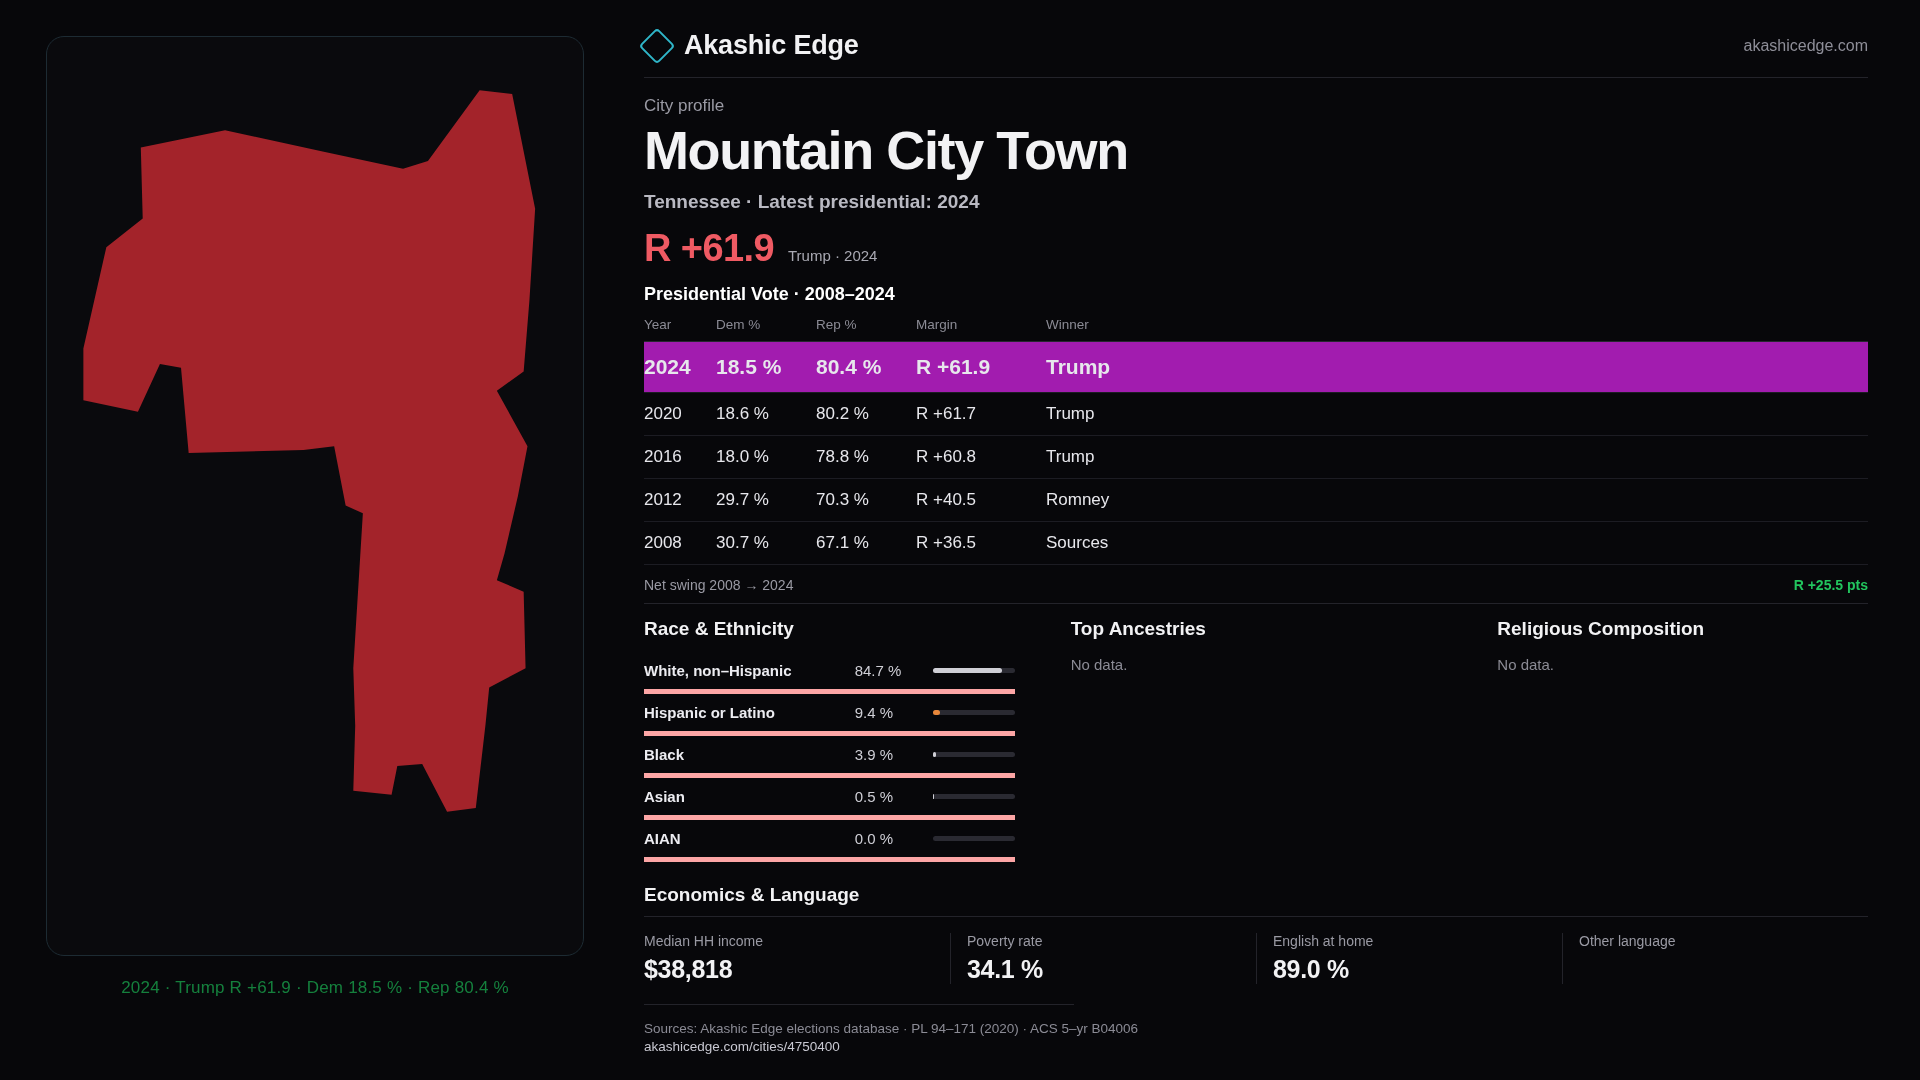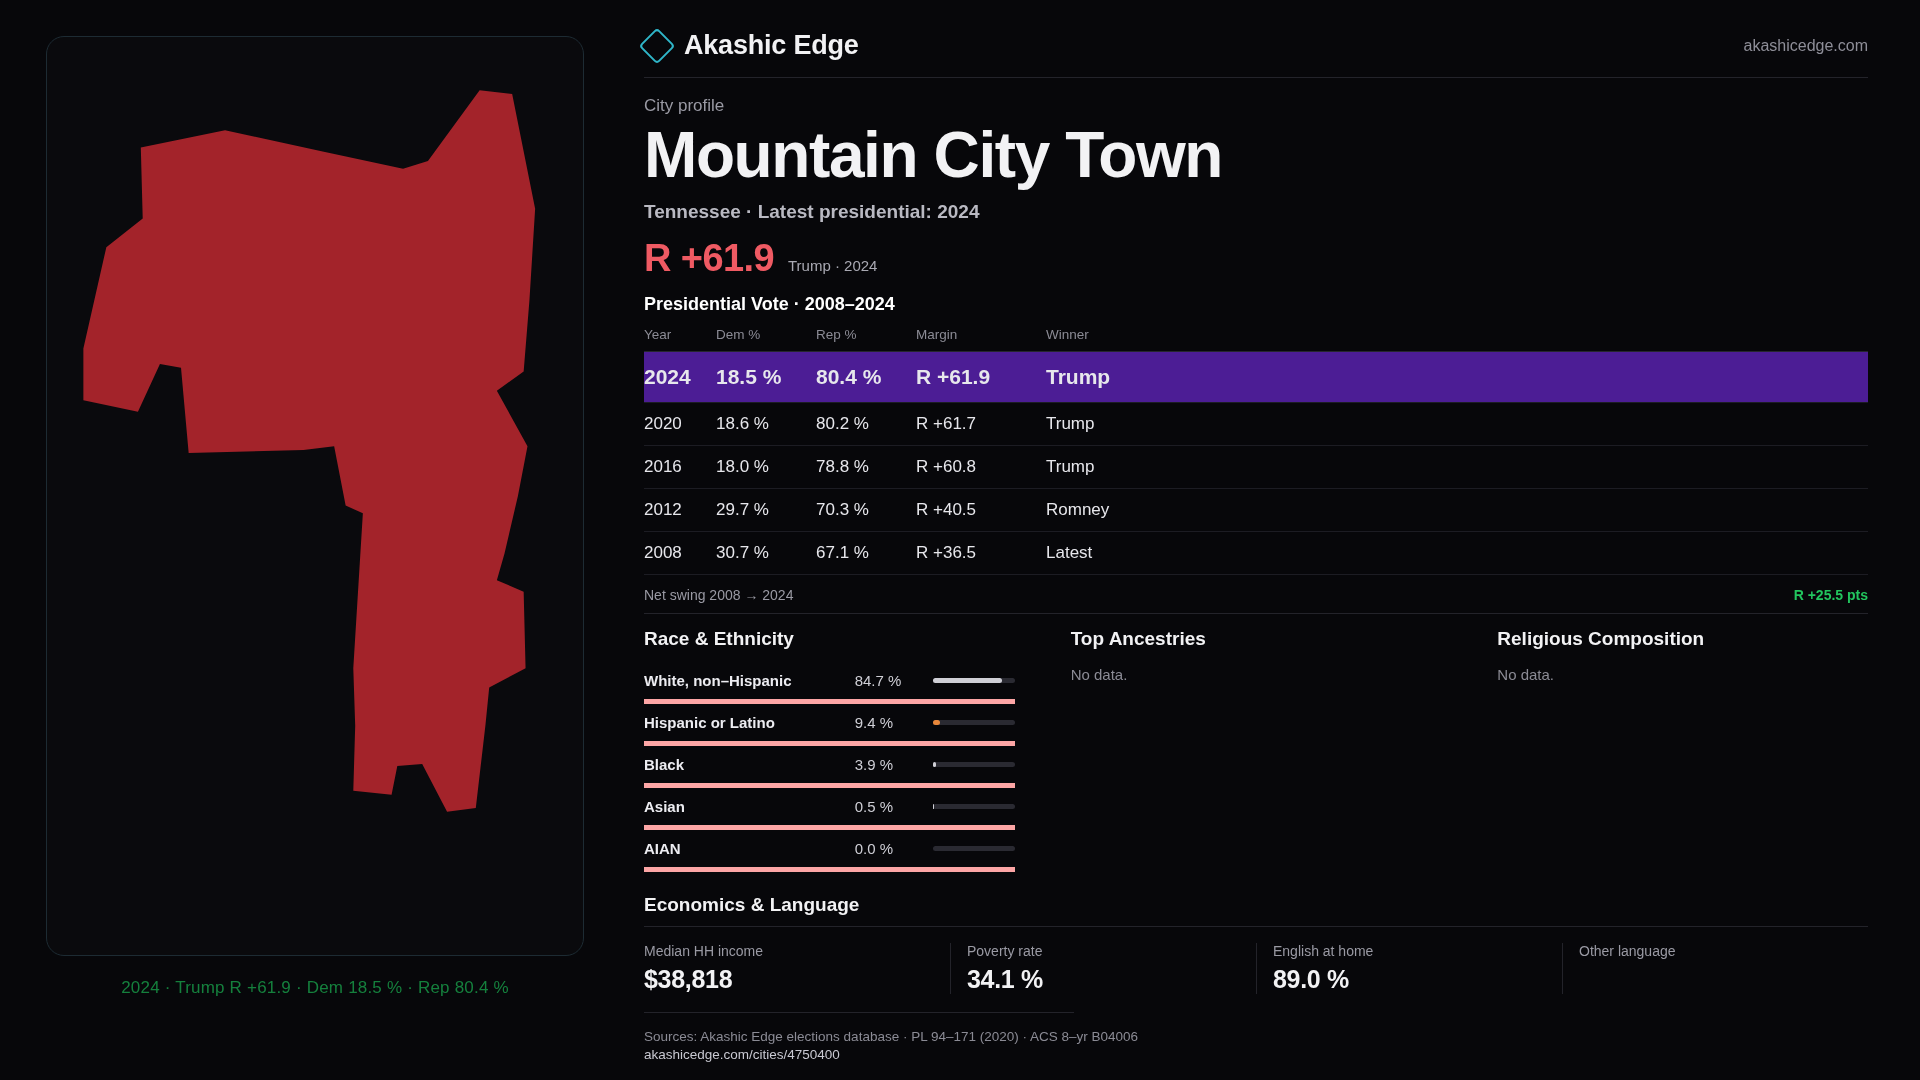"Mountain City Town" .title { font-size: 64px -> 54px }
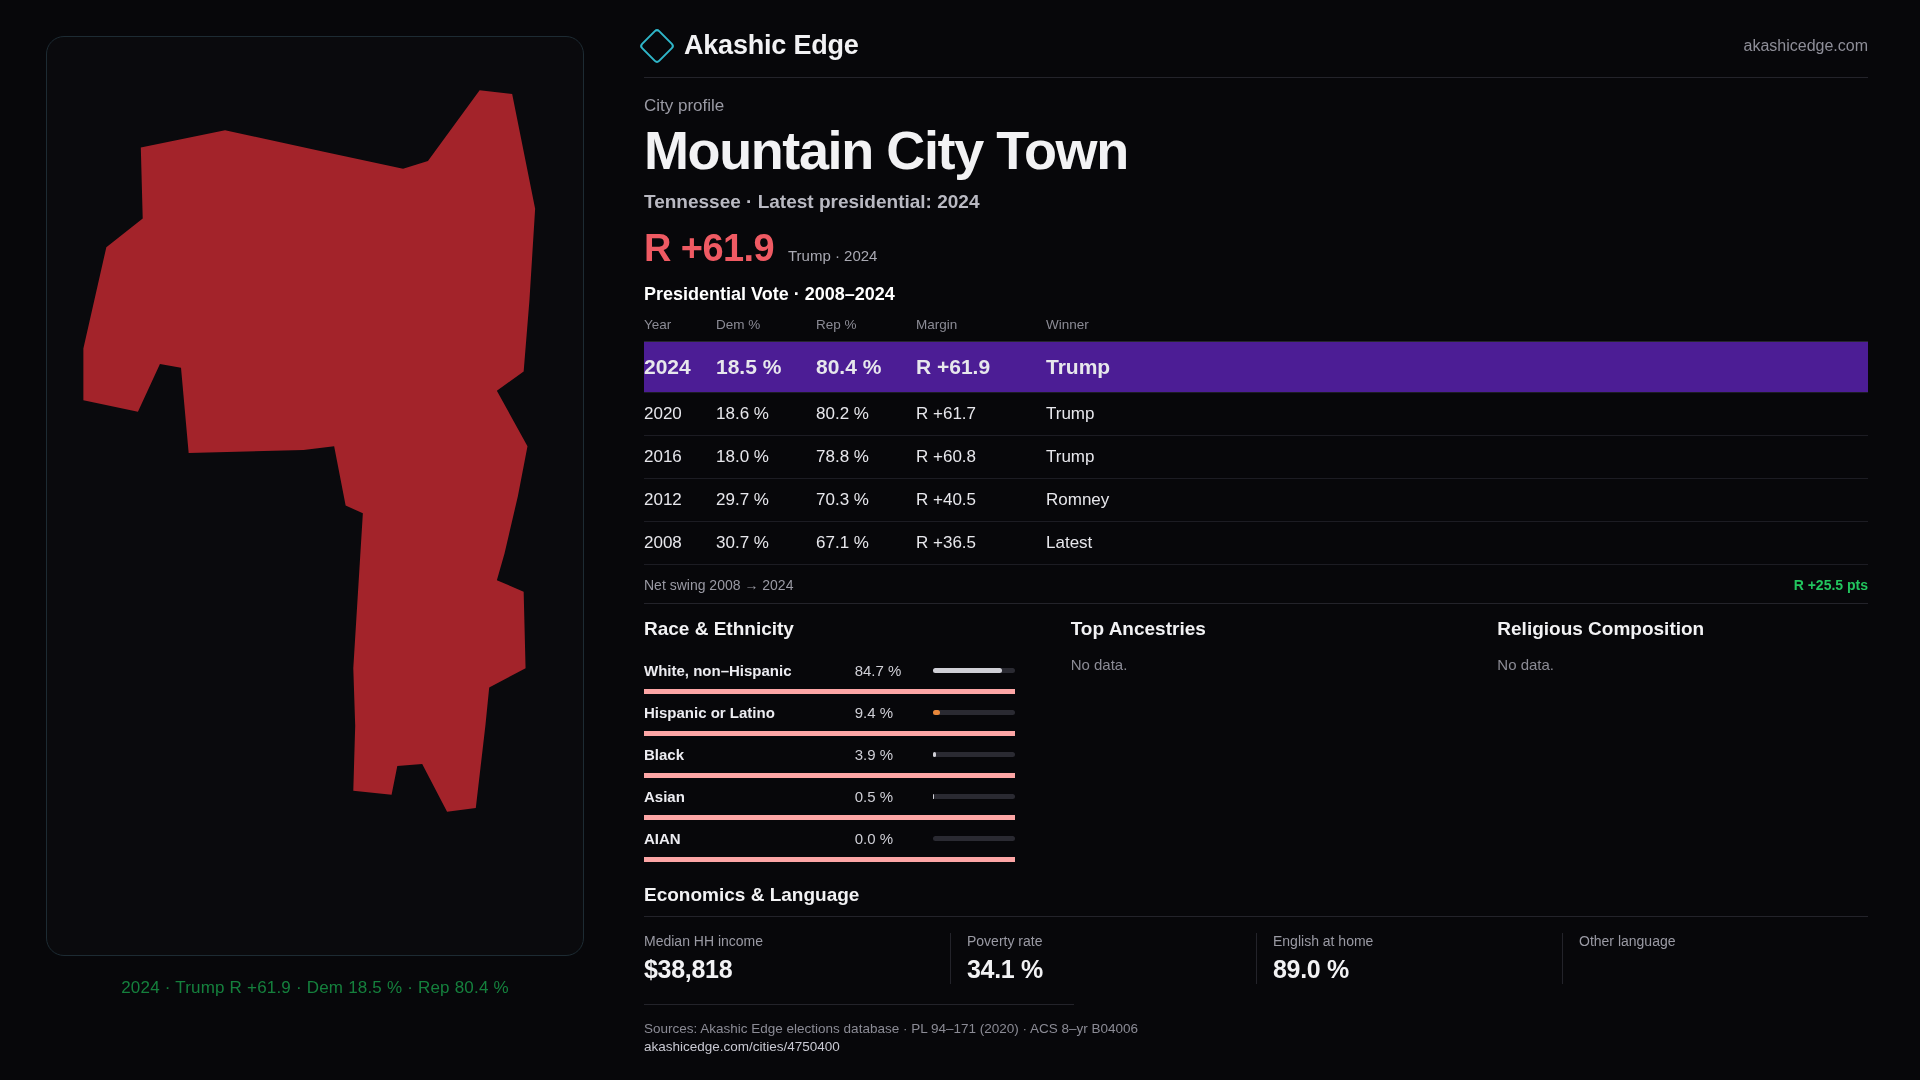"2024" table.vote tr.latest { background: #4c1d95 -> #a21caf }
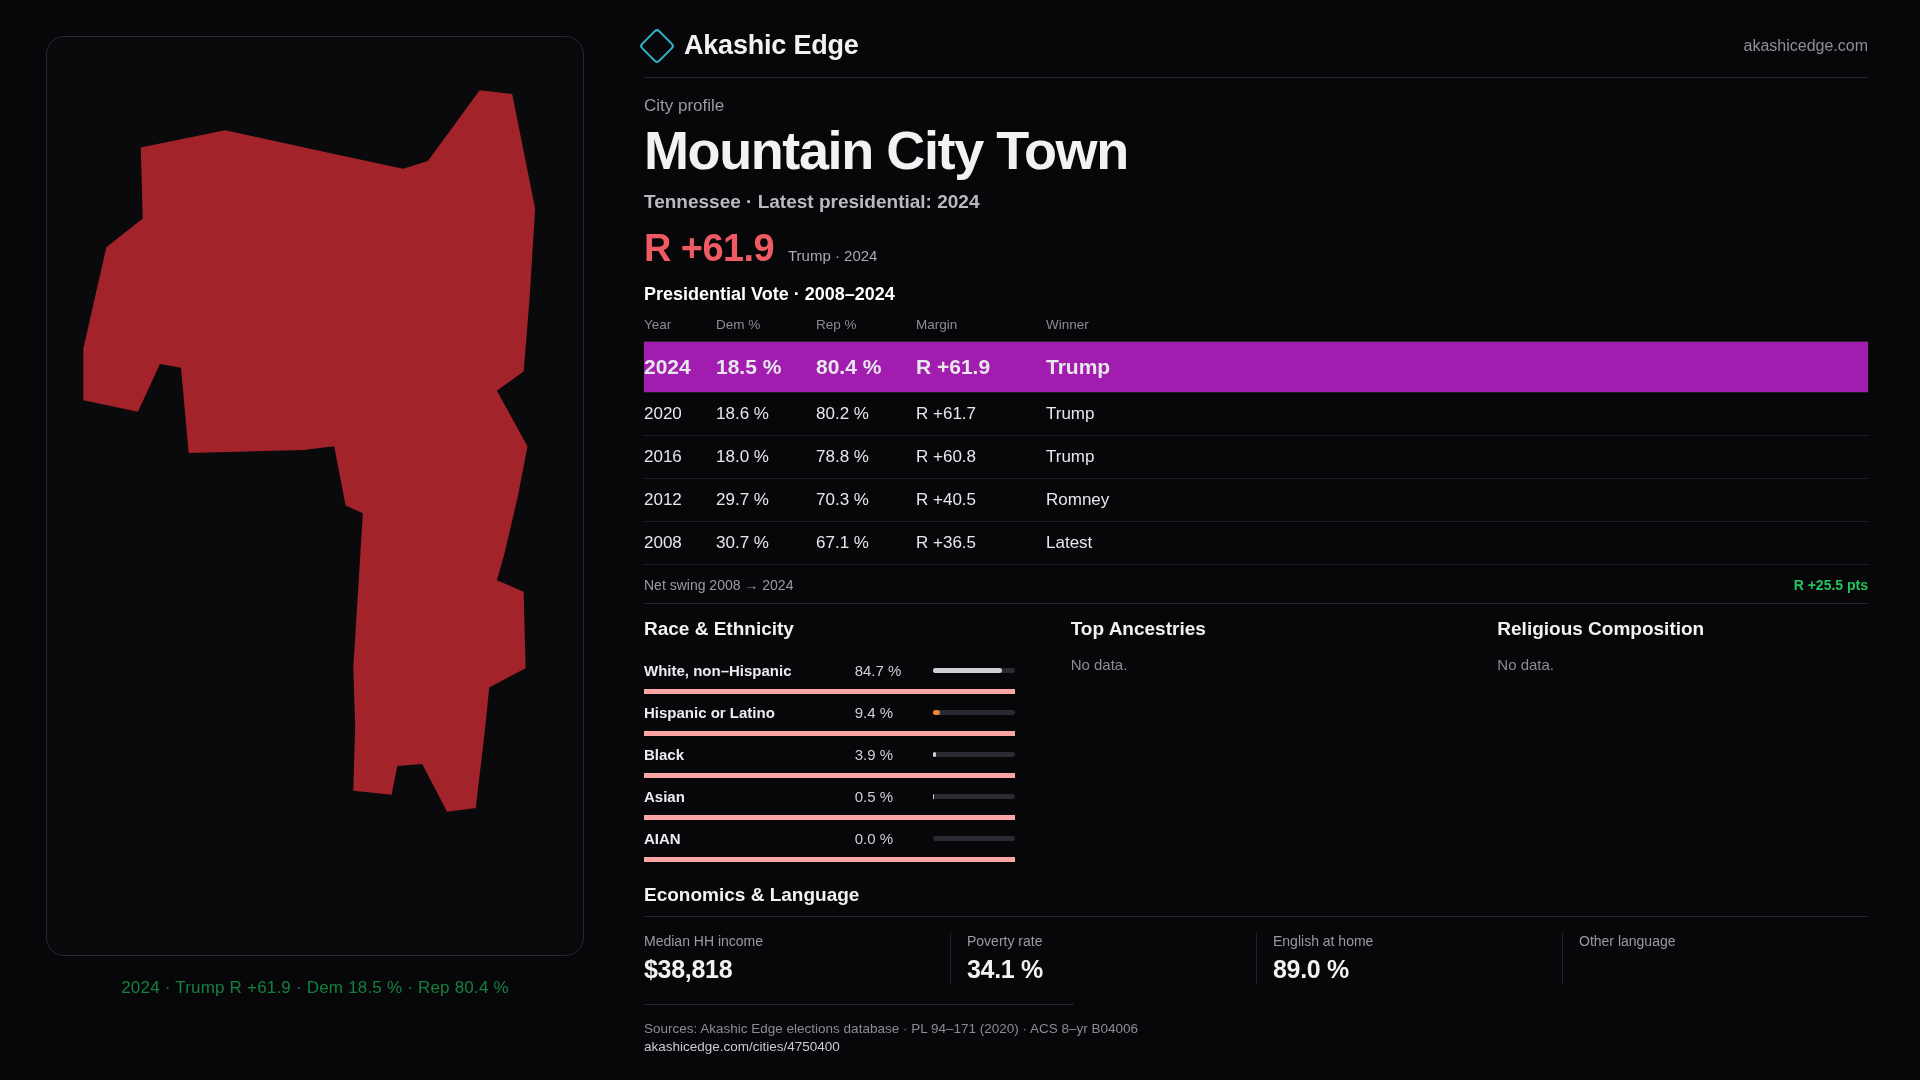"Latest" td.c-win { text: Latest -> Sources }
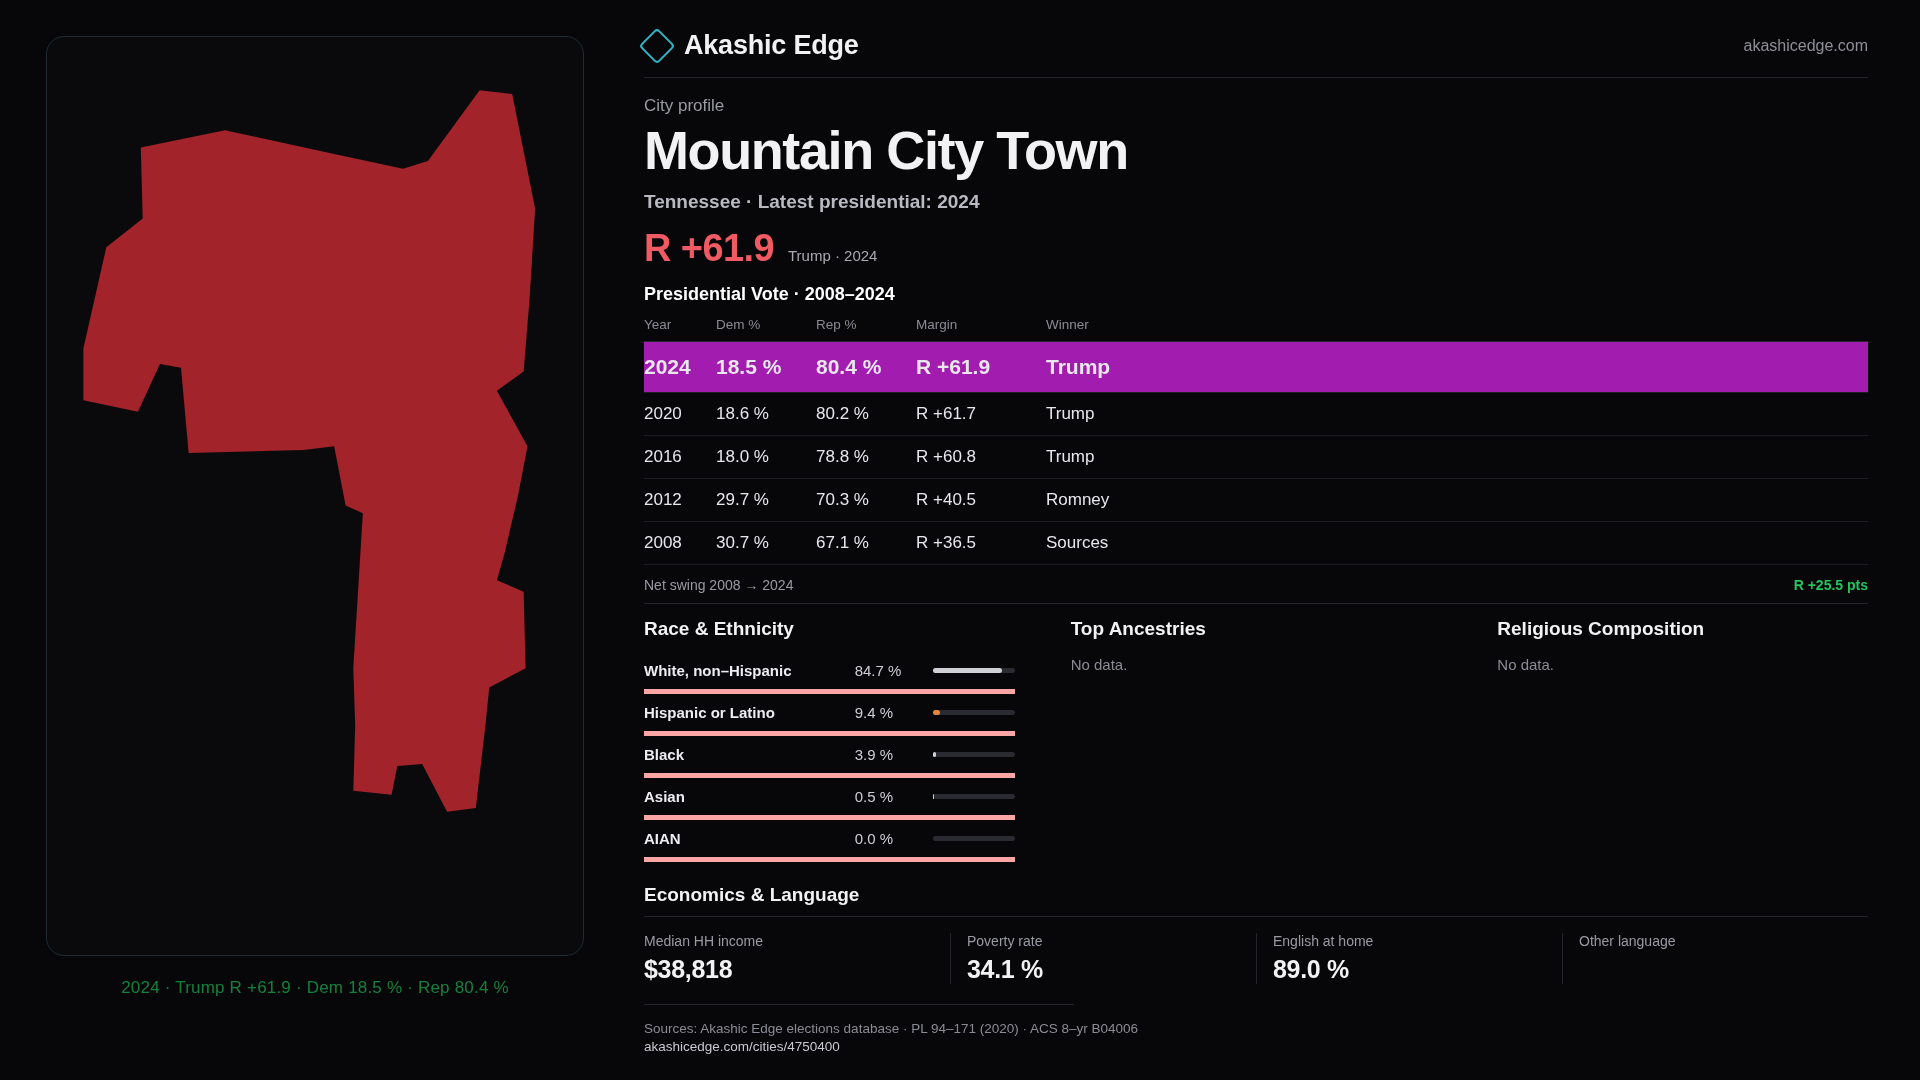"Sources: Akashic Edge elections database" div.footer-line { text: 8 -> 5 }
